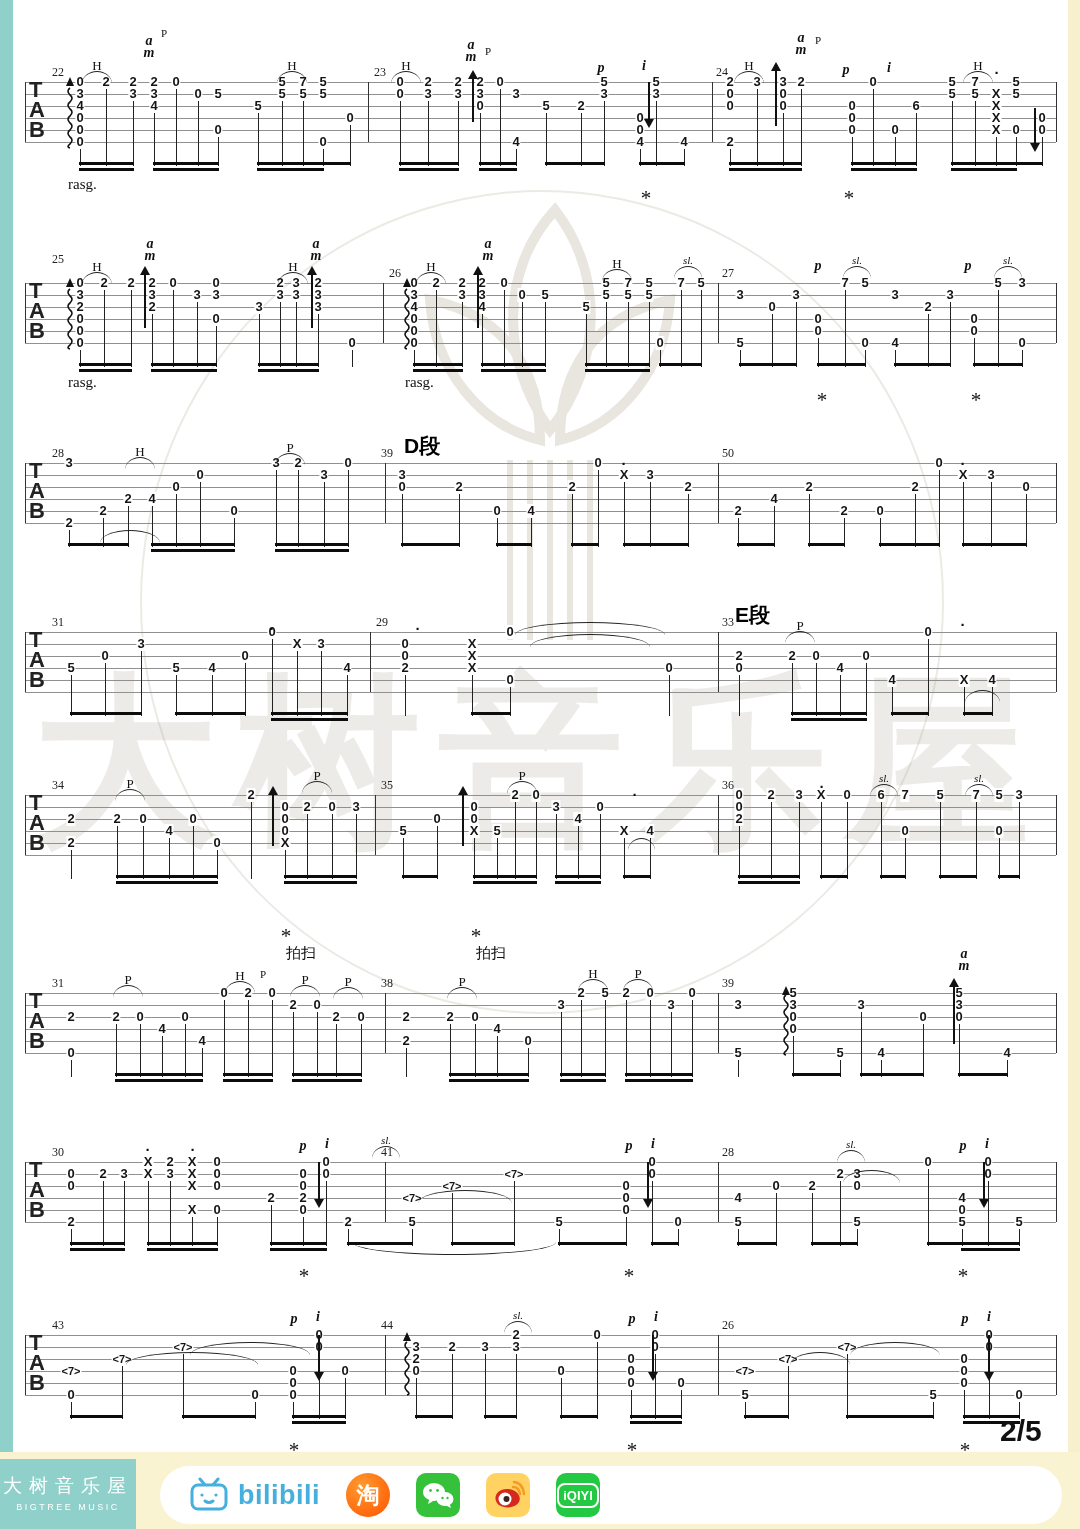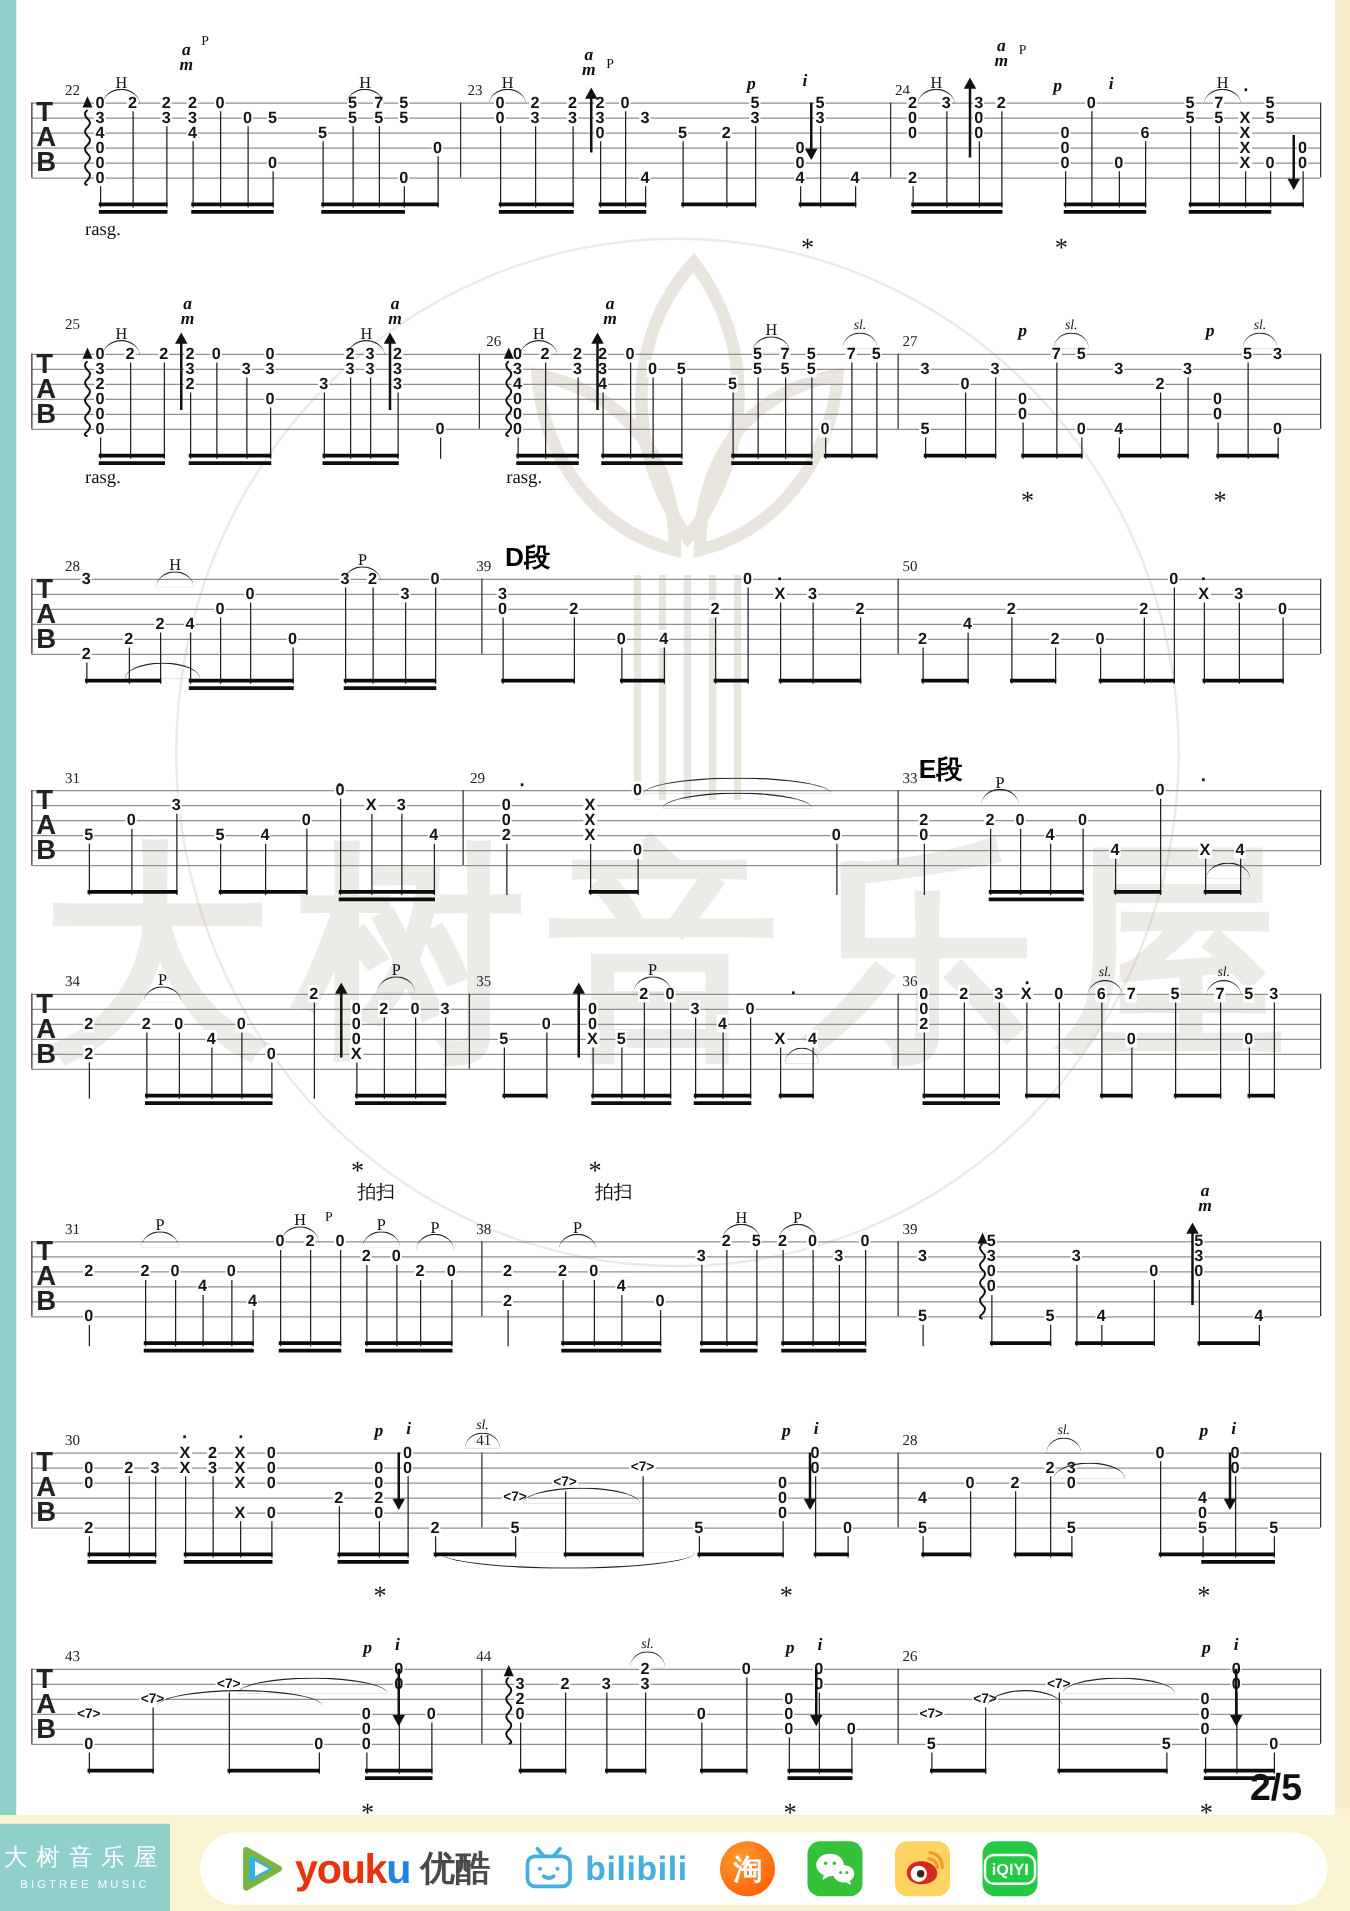"youku" div.lg { html: <div> <svg> <path></path> <path></path> </svg> <span><span>youk</span><span>u</span></span> <span>优酷</span> </div> -> none }
